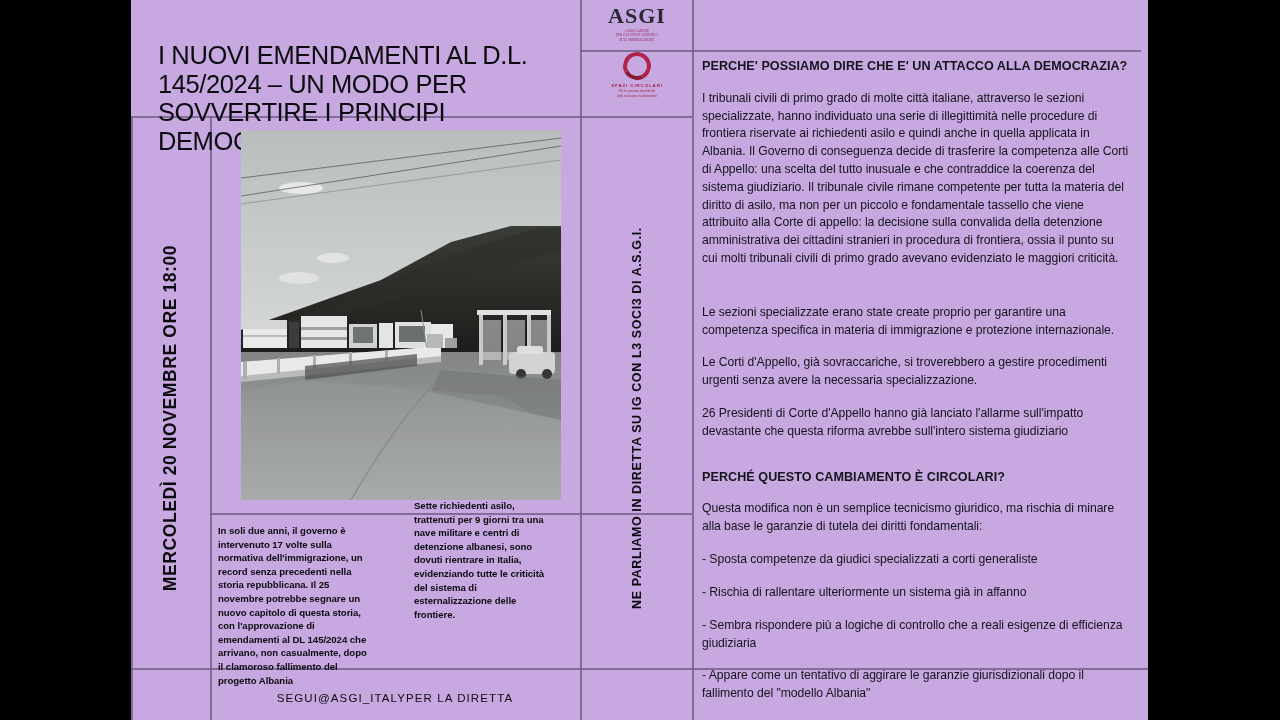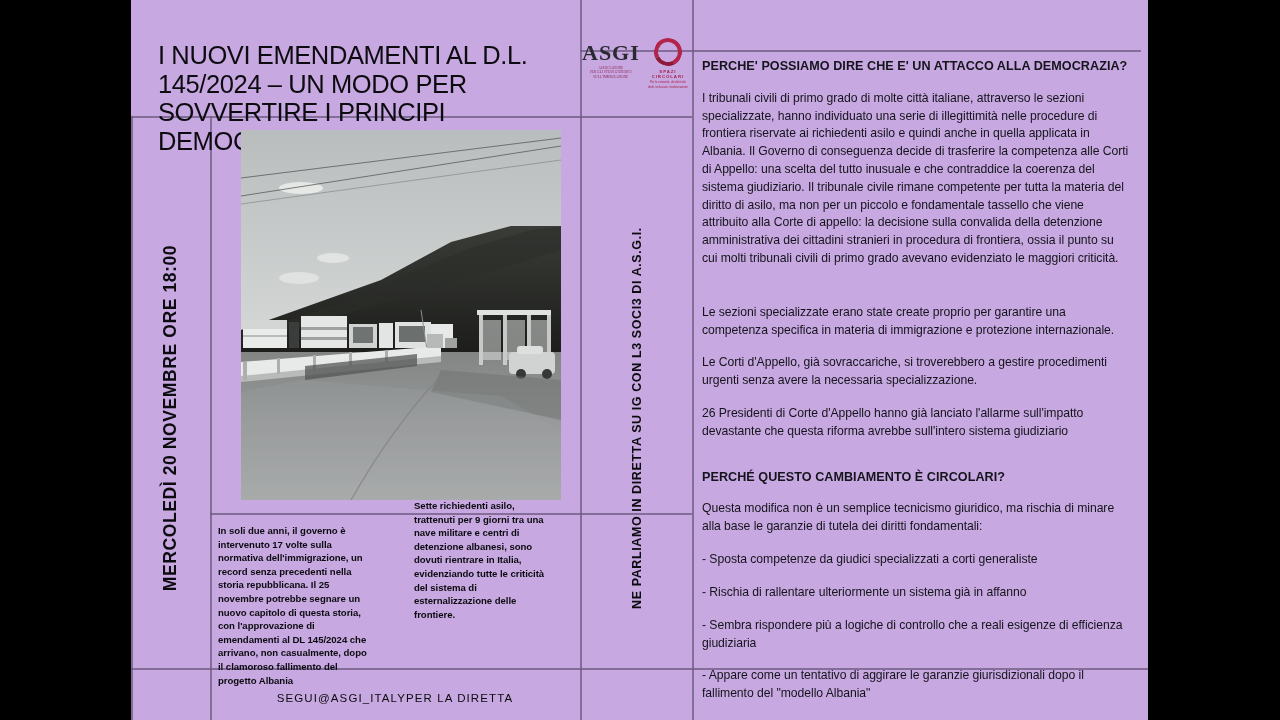"ASGI" .logos { flex-direction: row -> column }
